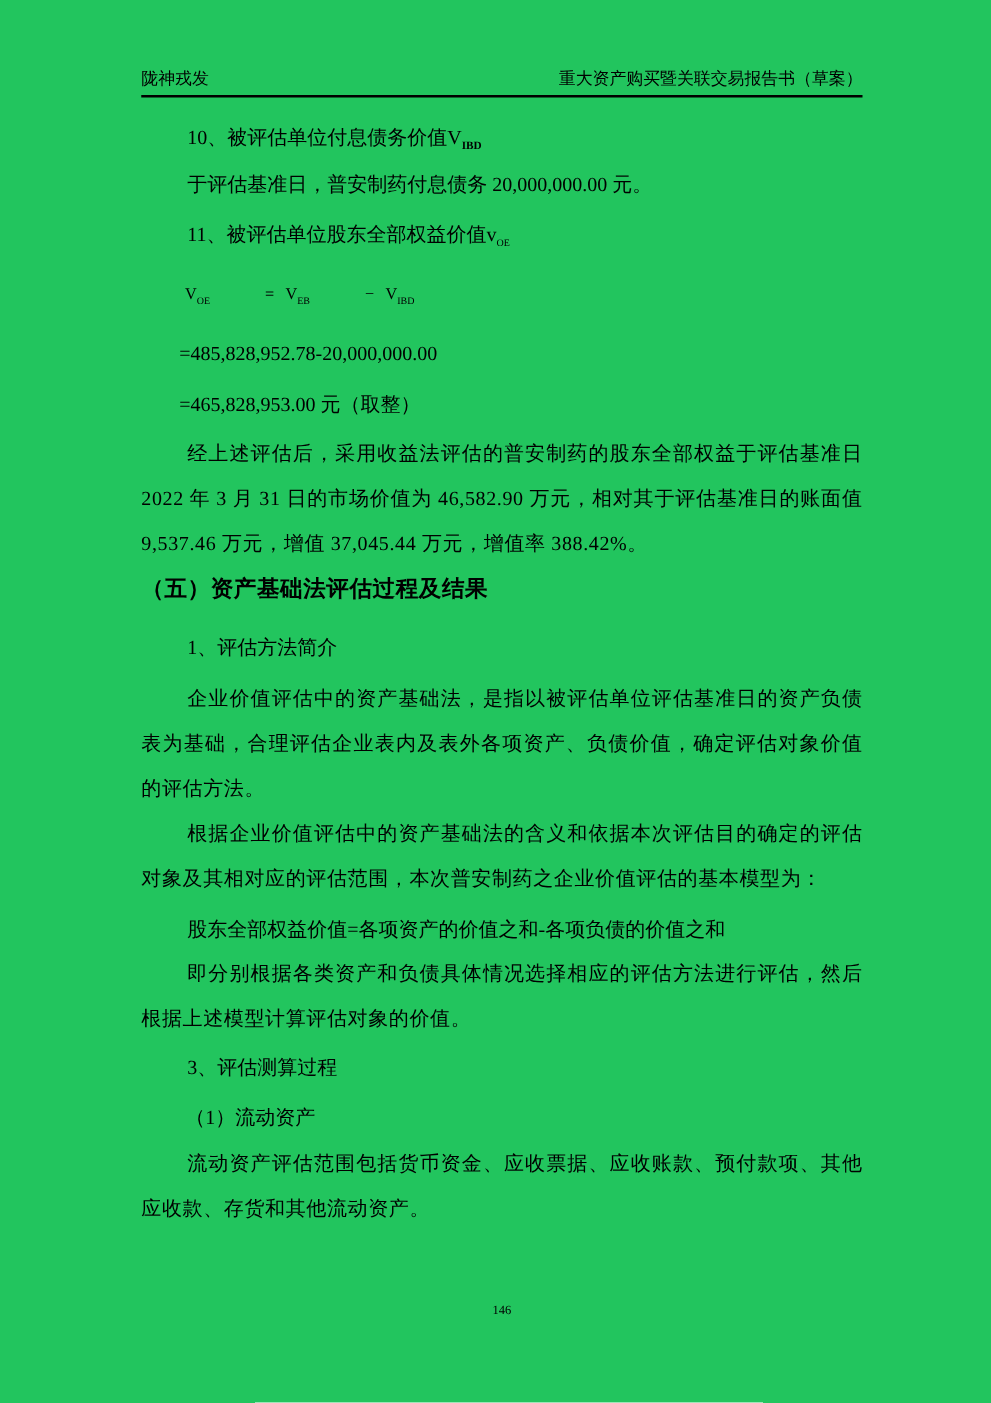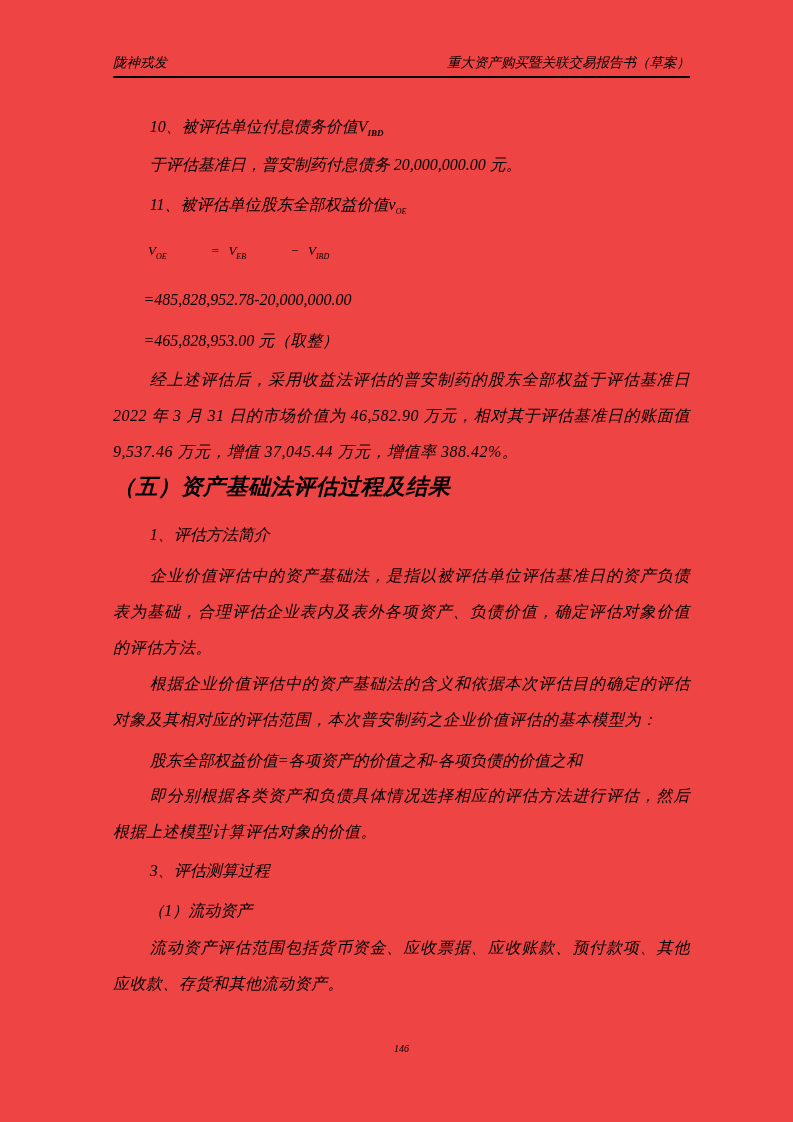"陇神戎发" .page { background: #ef4444 -> #22c55e; font-style: italic -> none }
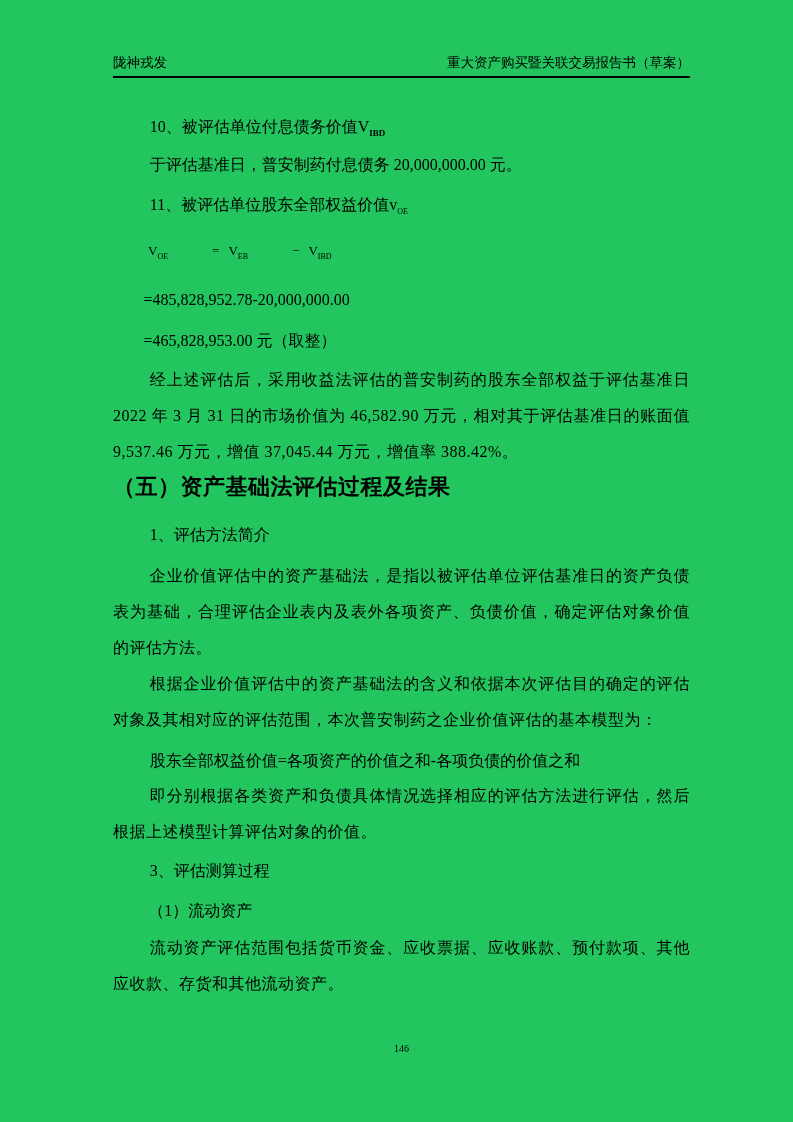"10、被评估单位付息债务价值VIBD" .blk { margin-top: 16px -> none }
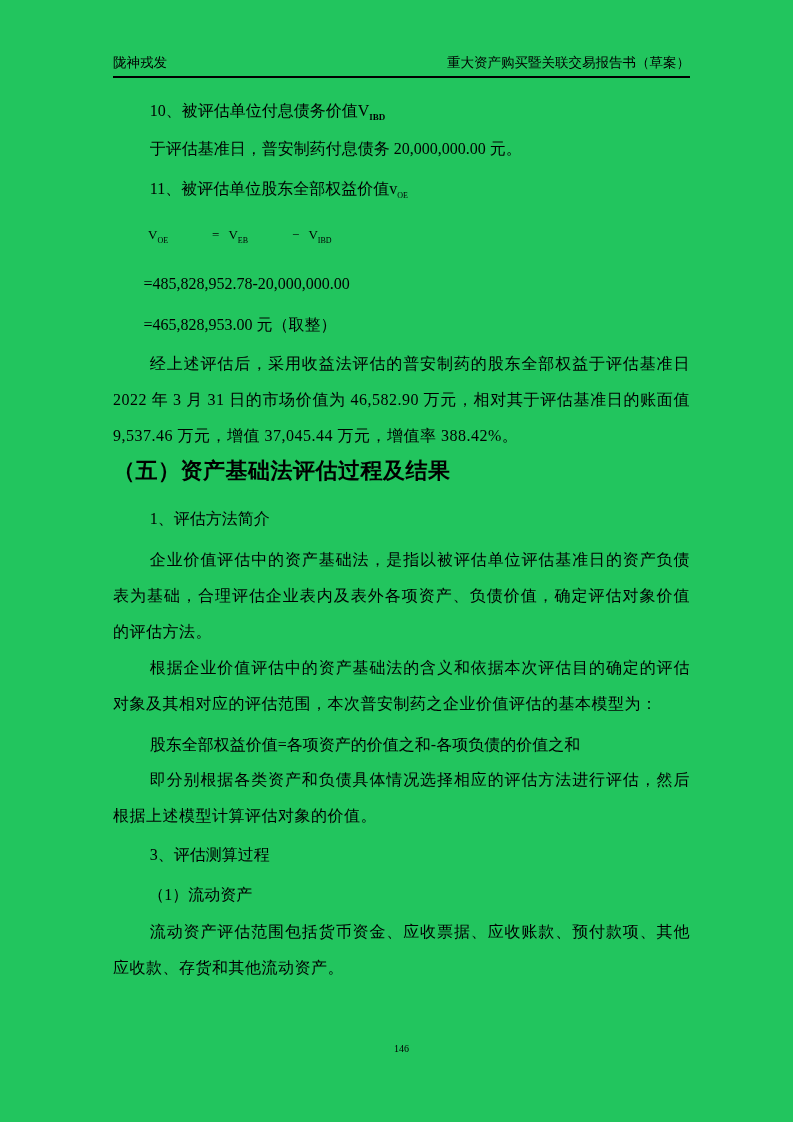"（五）资产基础法评估过程及结果" .heading { font-size: 22px -> 18px }
